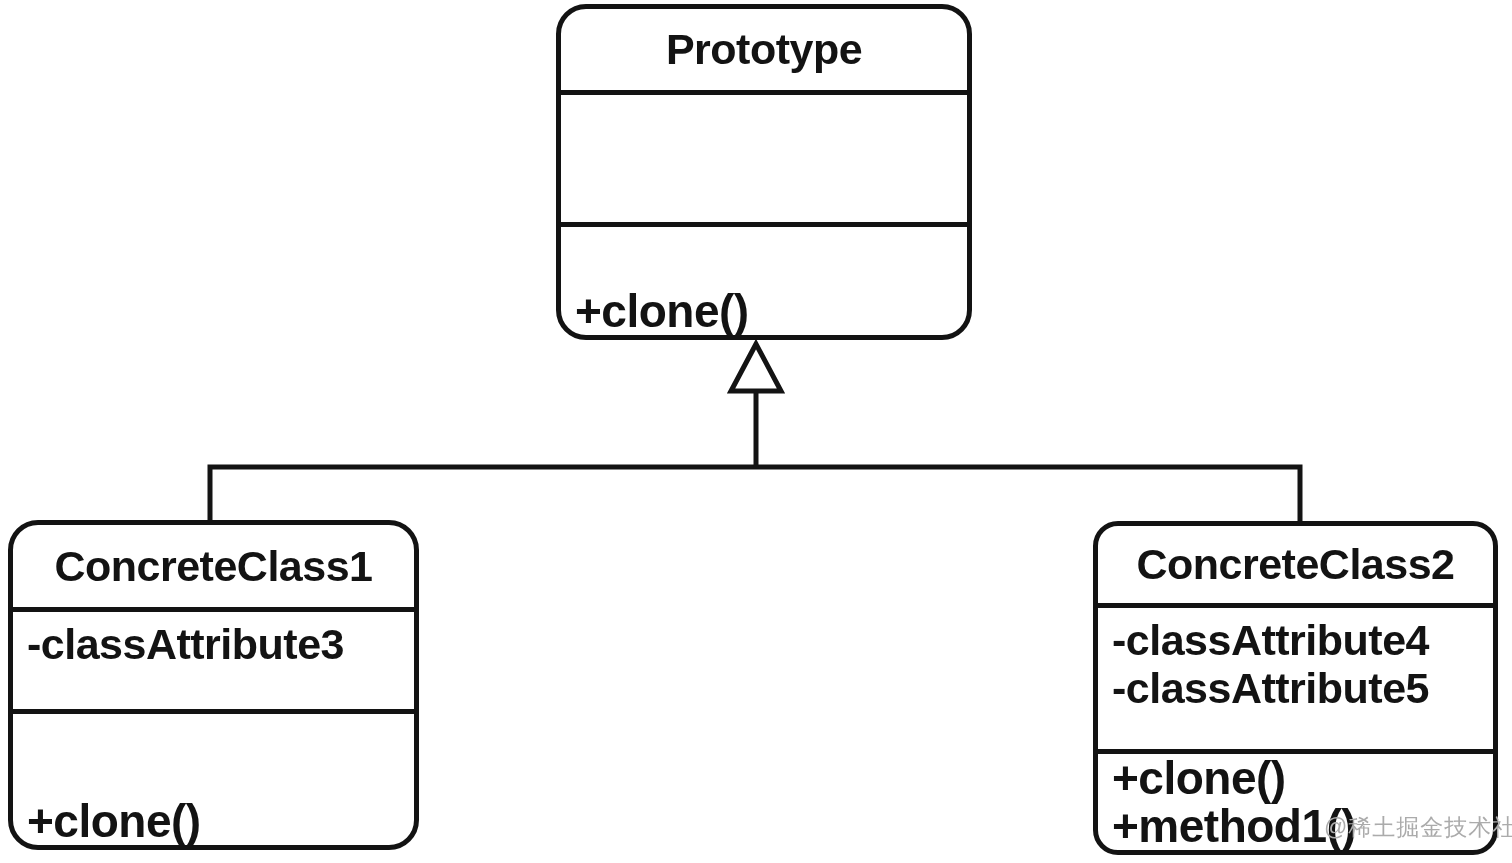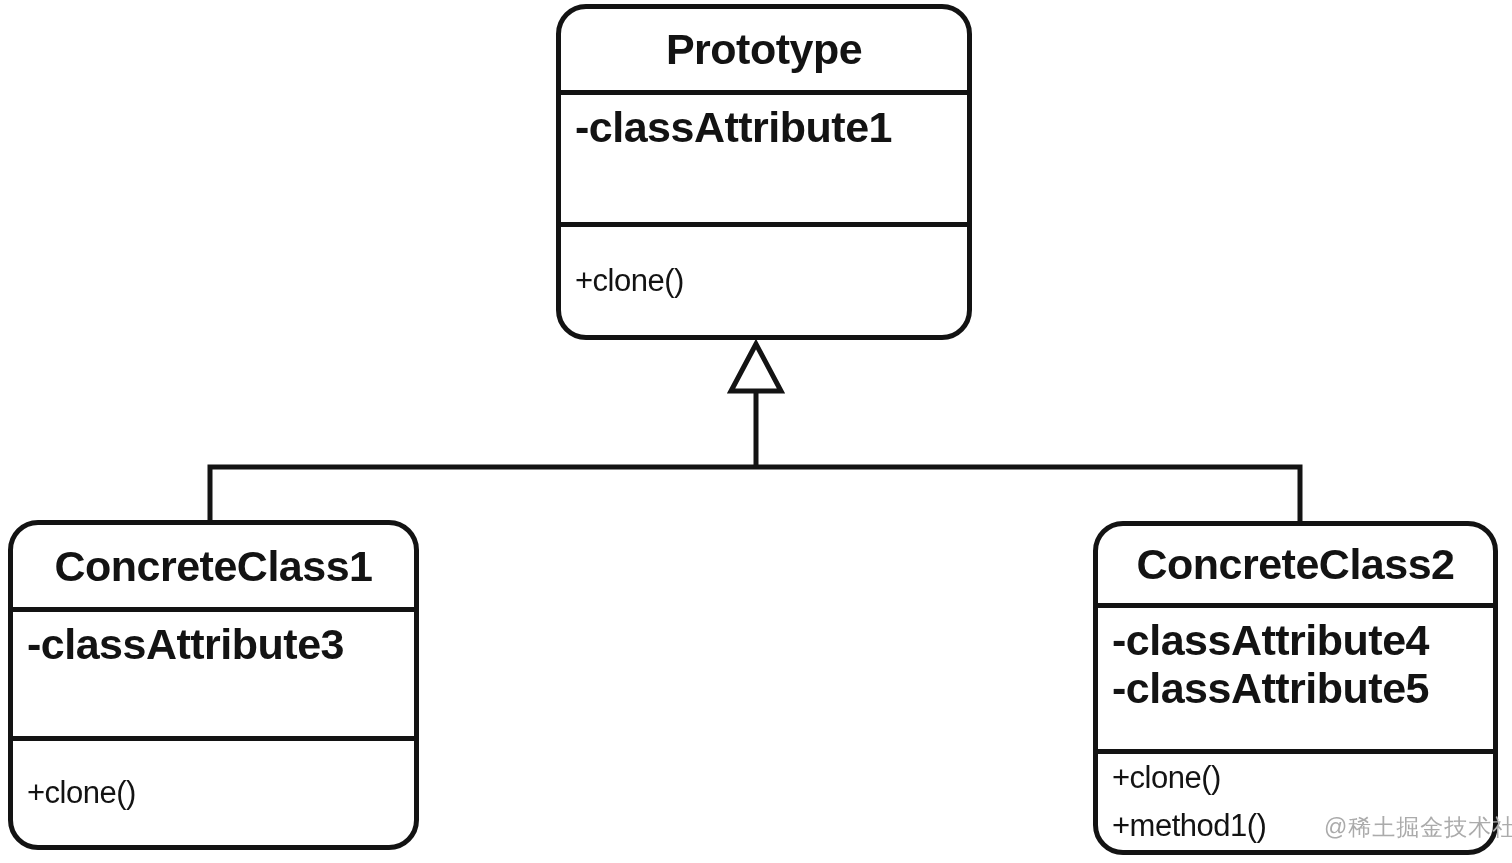"-classAttribute1" div { html: <div>-classAttribute1</div> -> none }
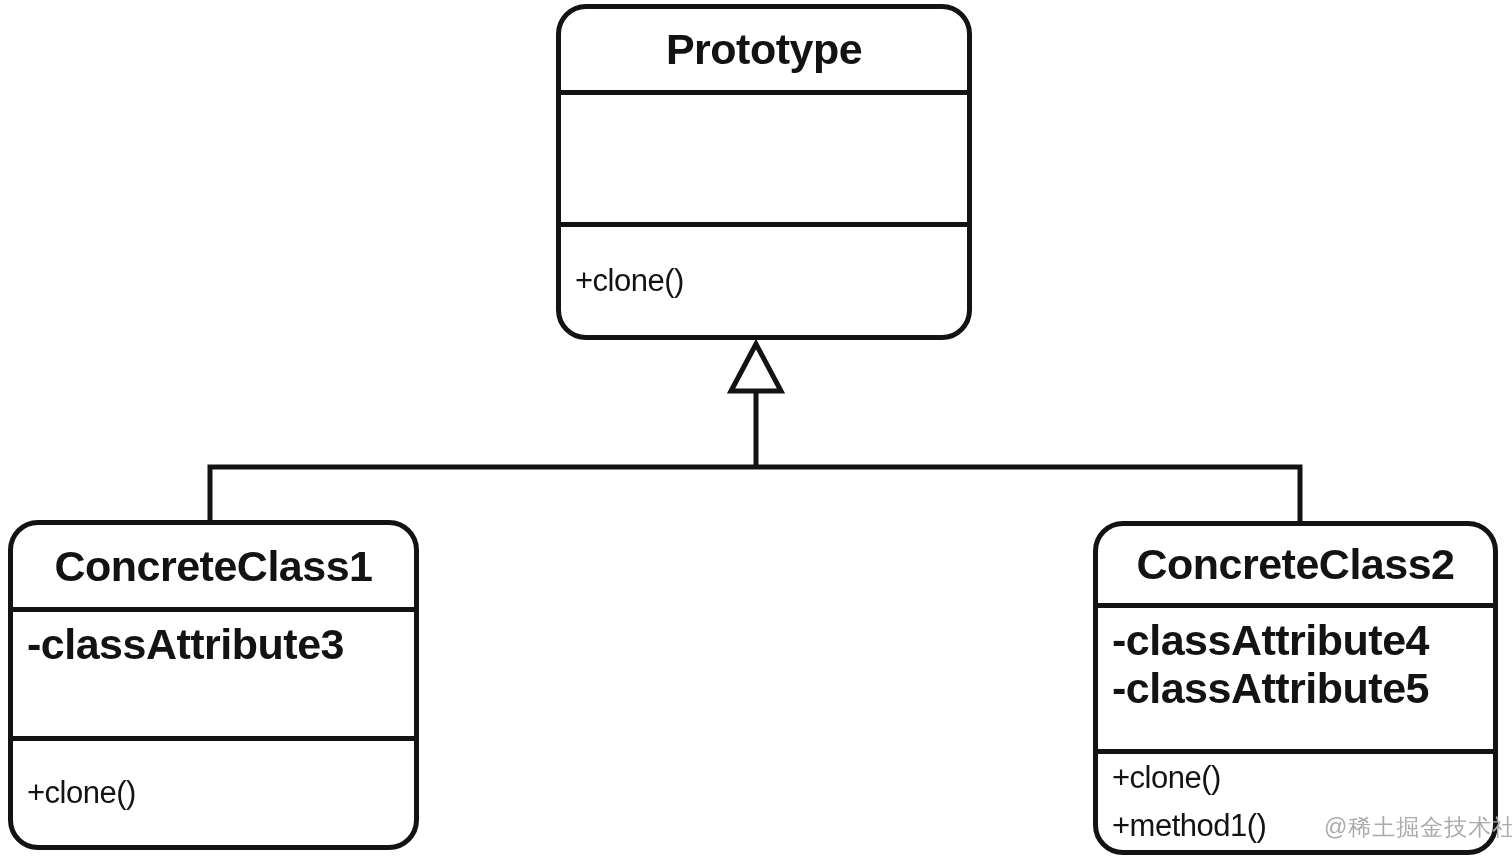"+clone()" .compartment.methods { font-size: 31px -> 46px; font-weight: 400 -> 700; justify-content: center -> flex-end }
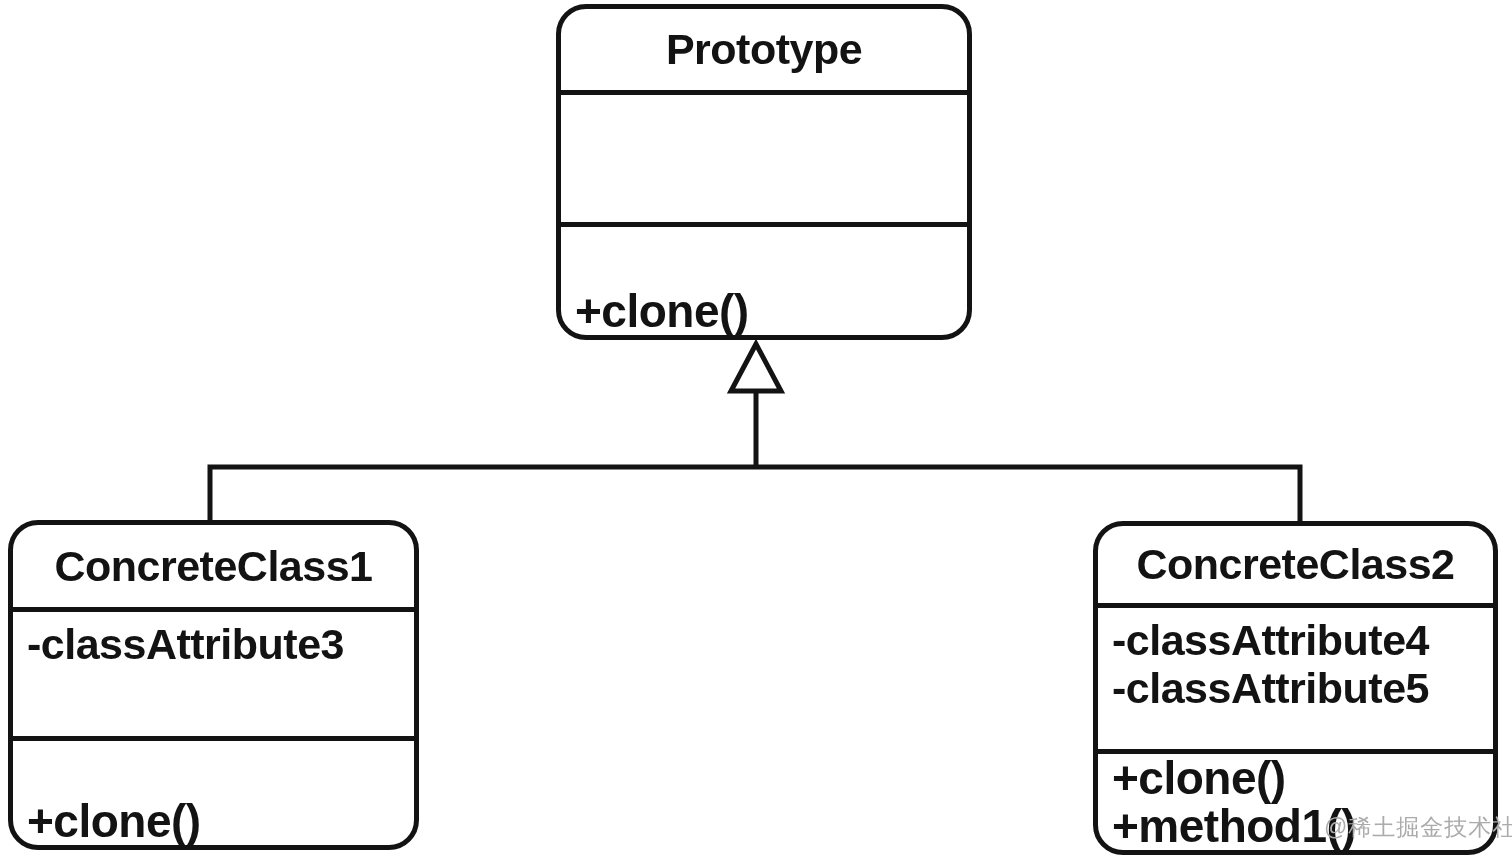"ConcreteClass2" #box-concrete2 { border-radius: none -> 25px }
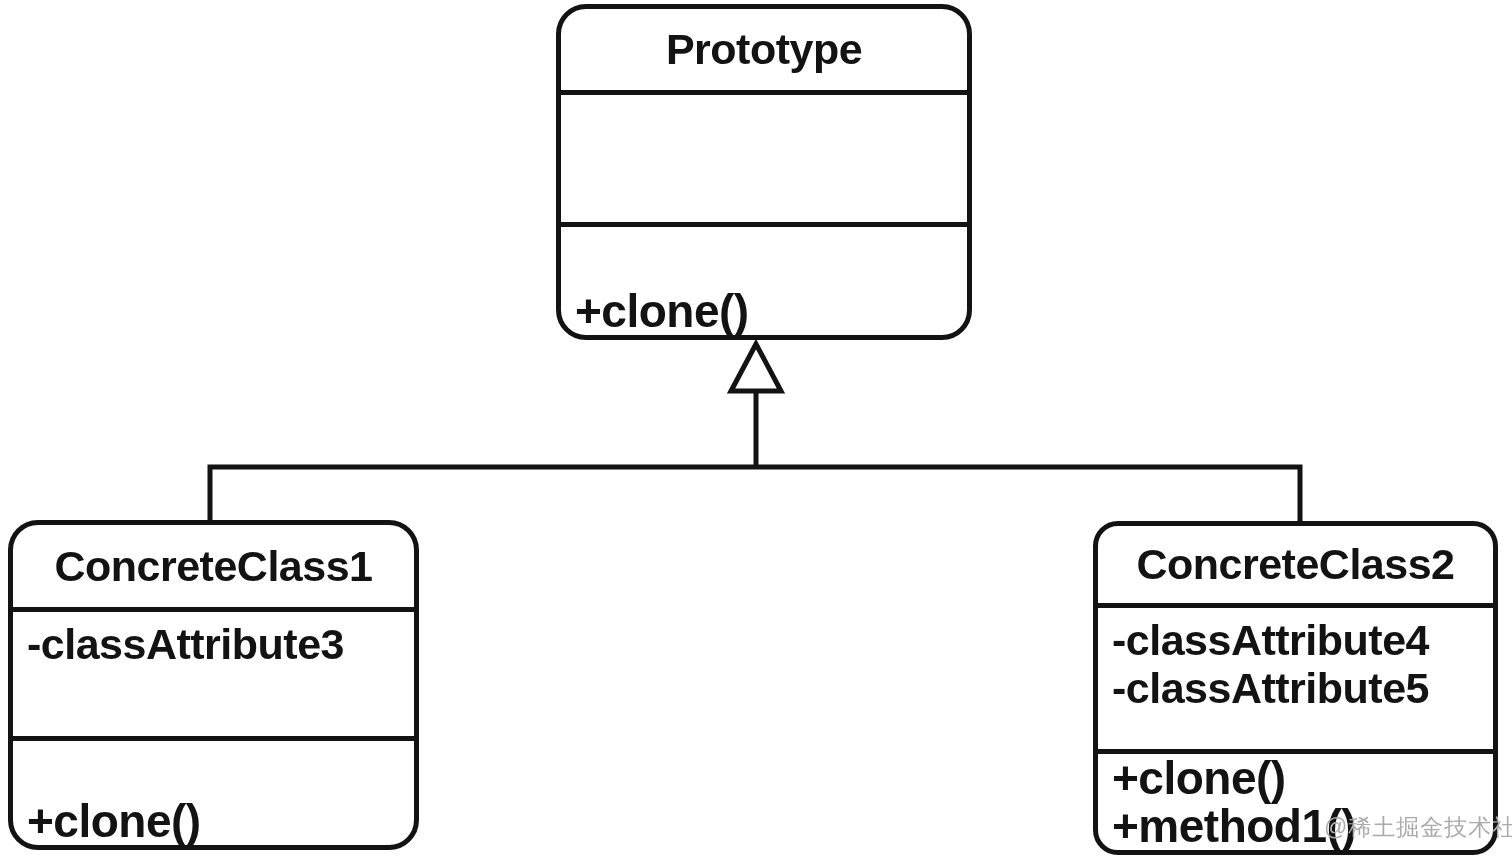"-classAttribute3" #box-concrete1 .attrs { height: 129px -> 102px }
